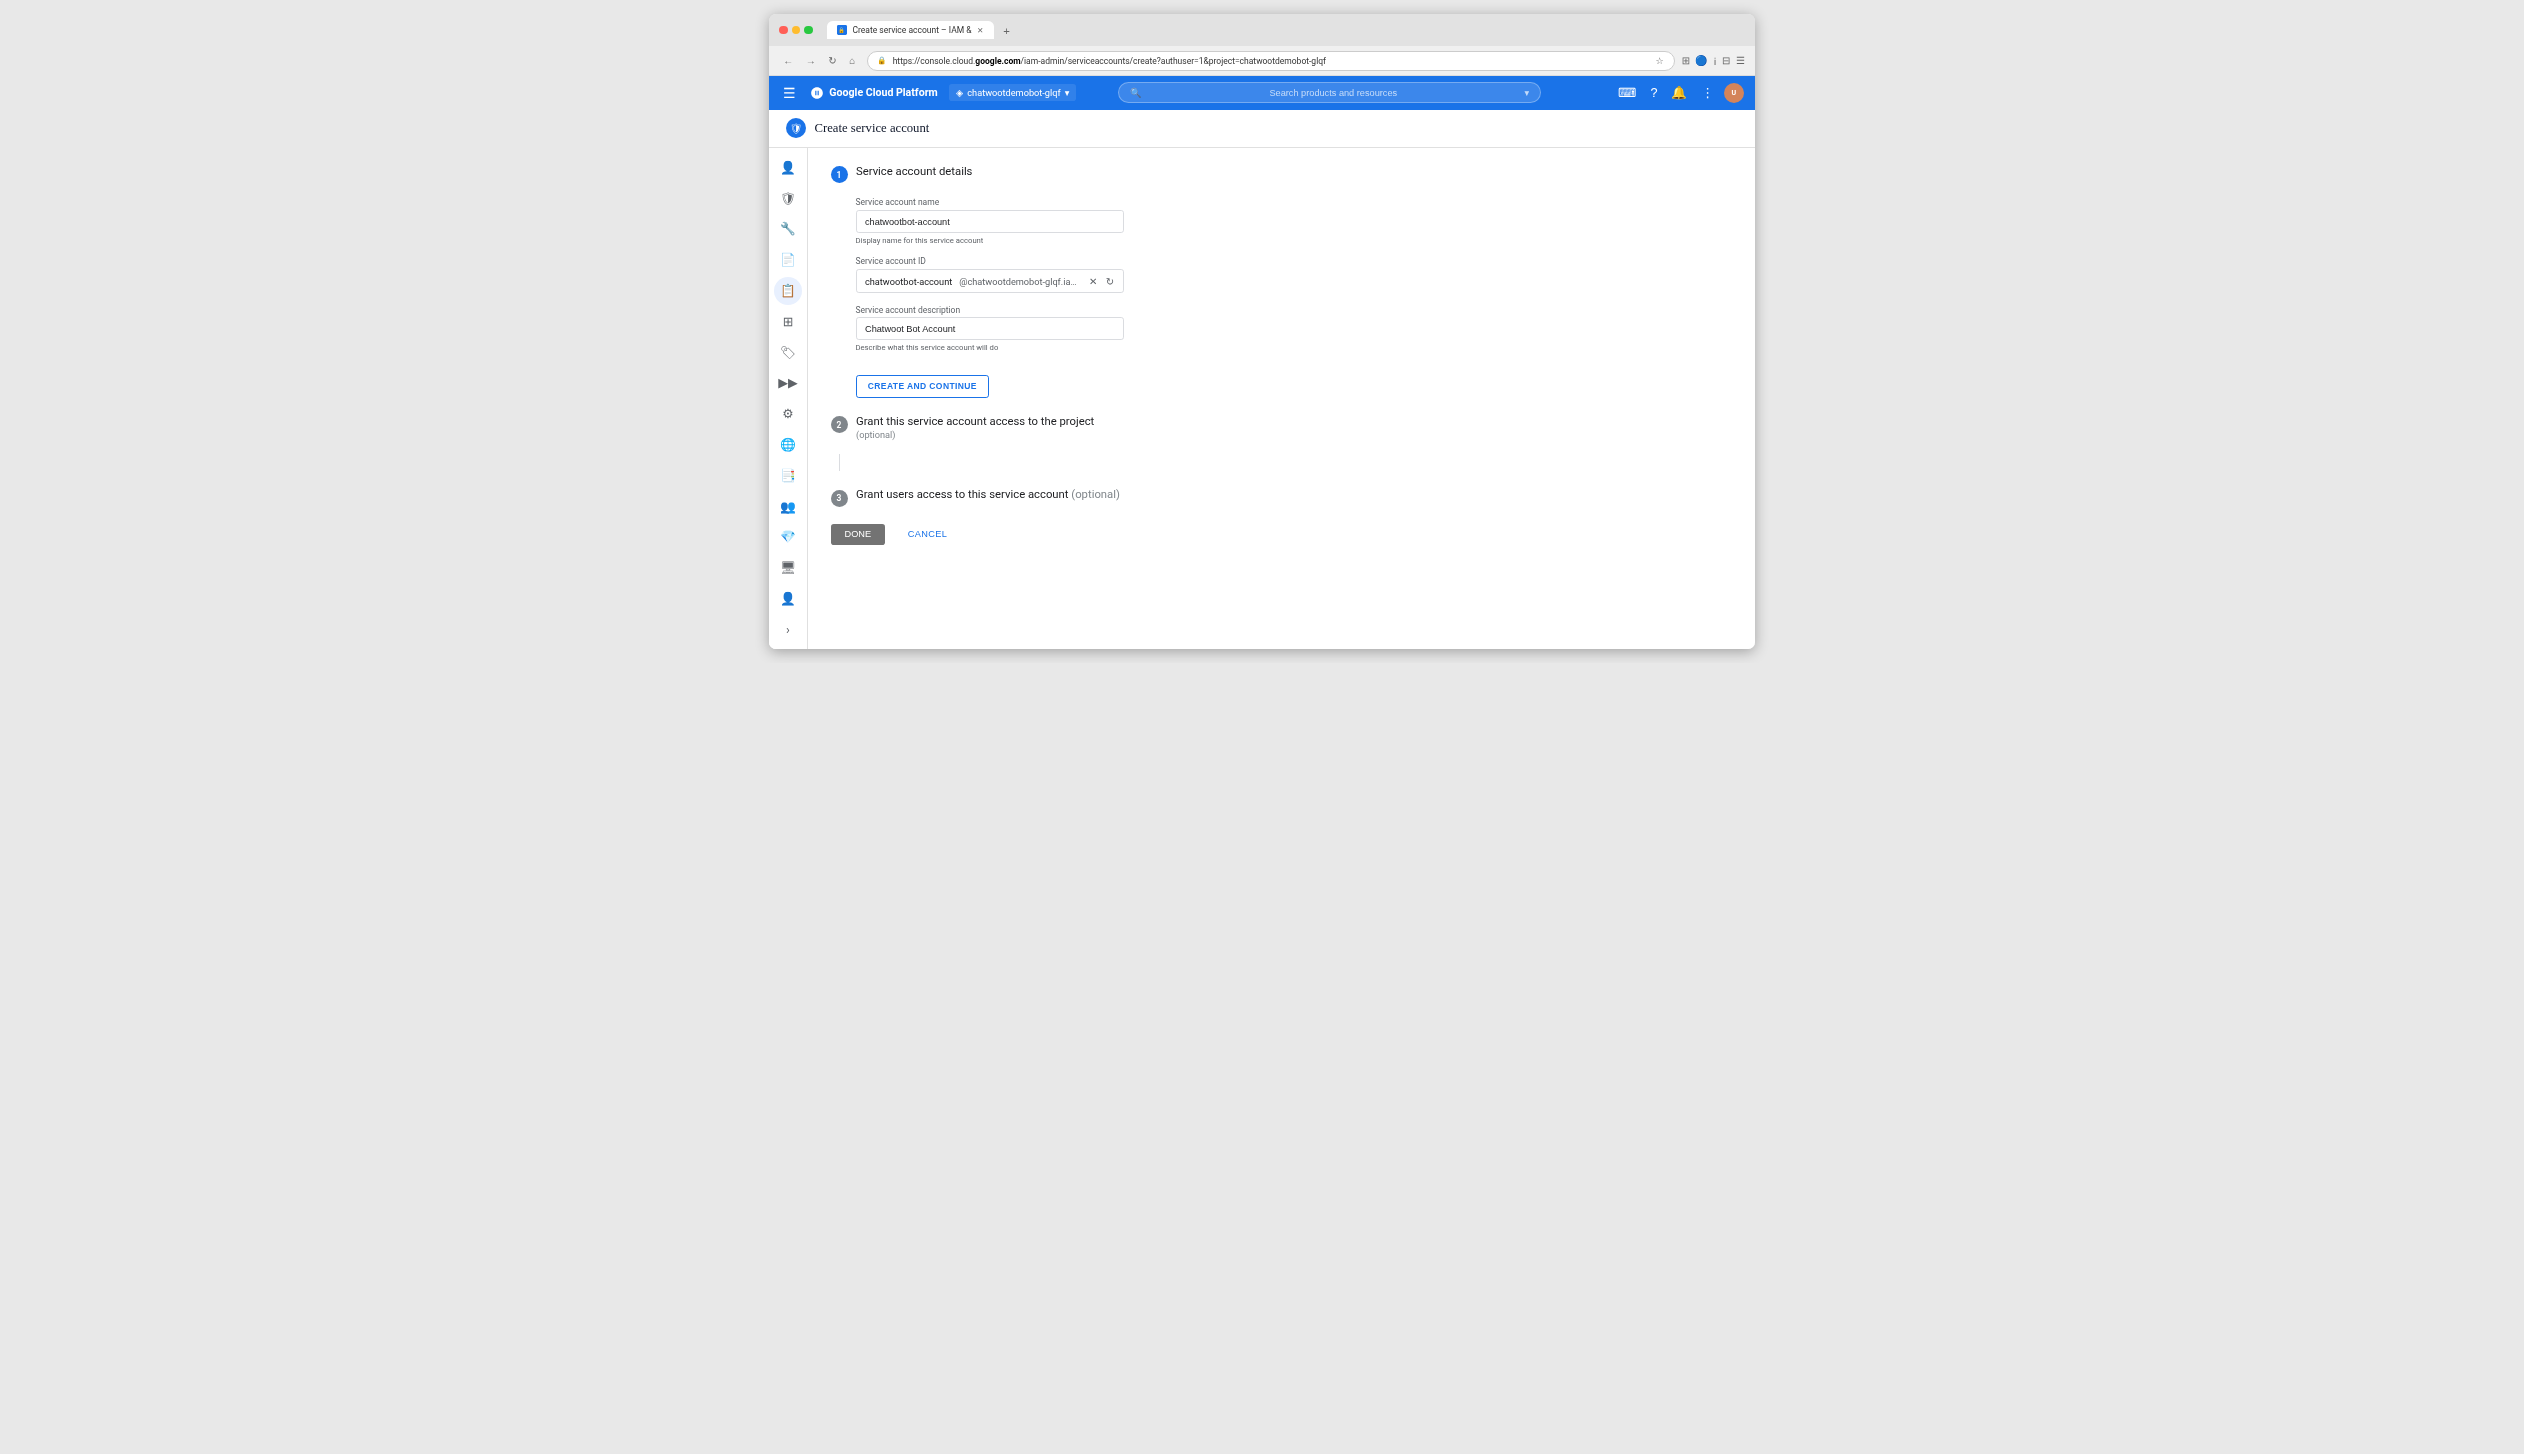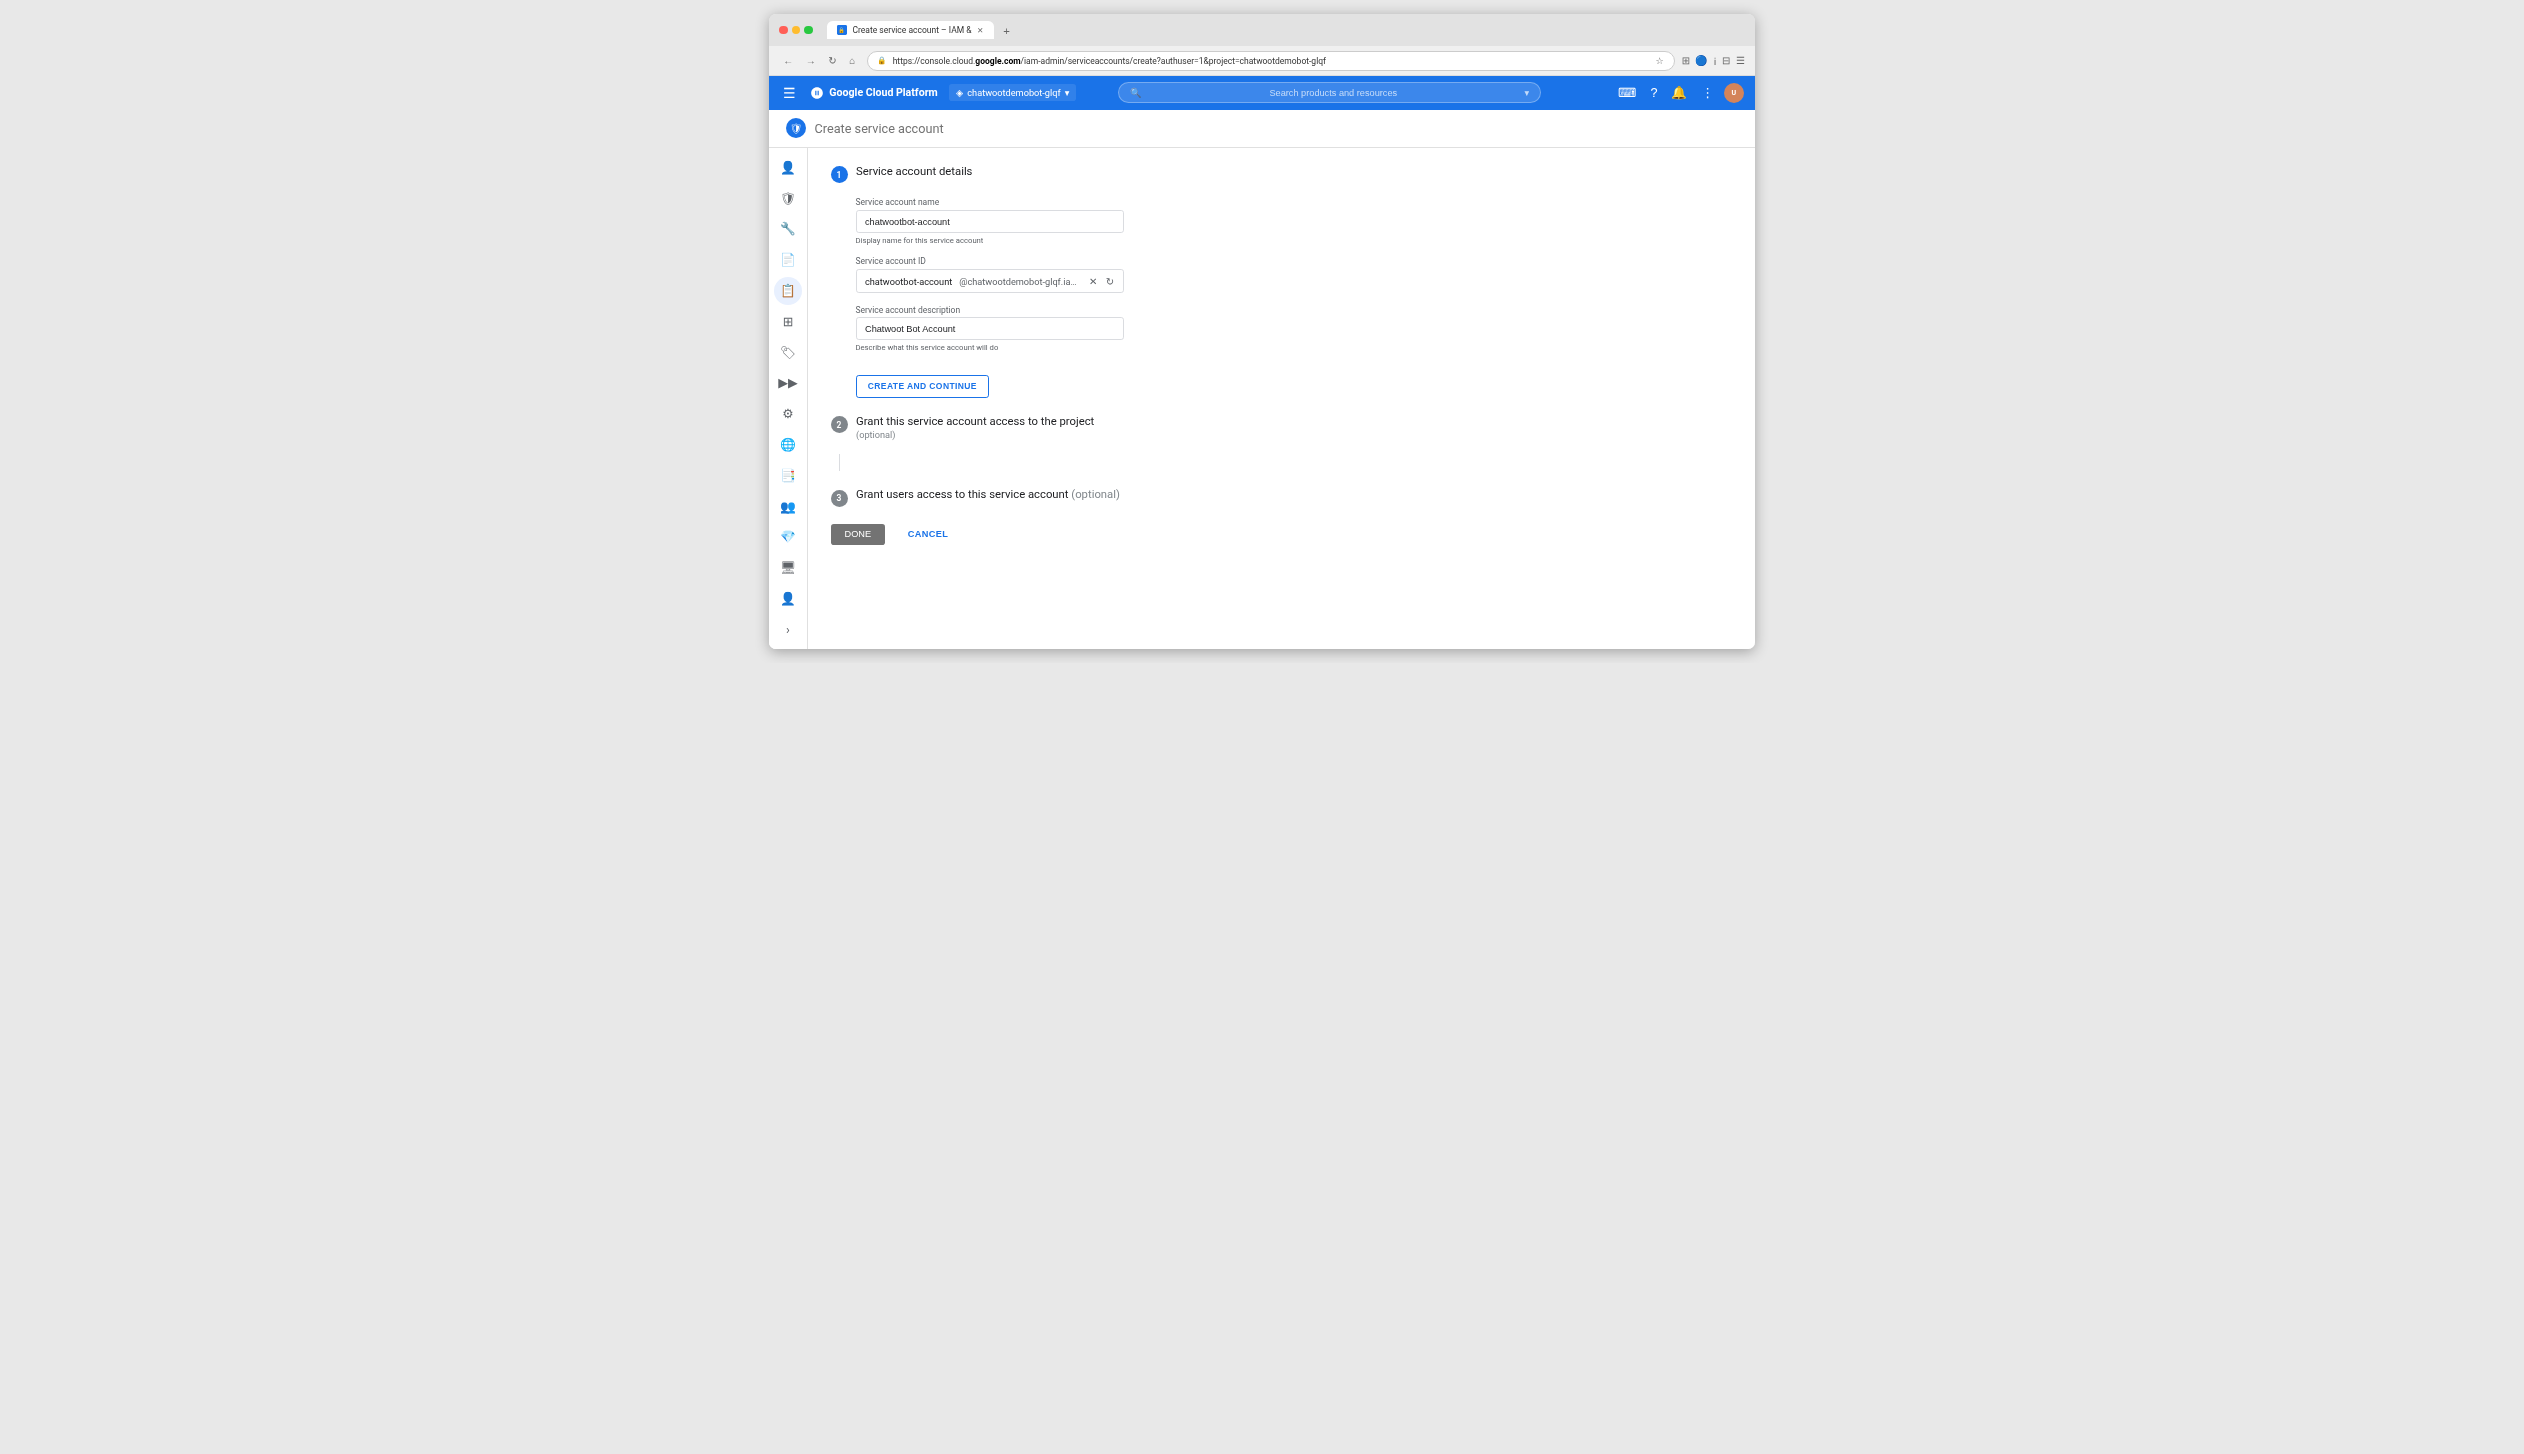"Create service account" .page-title { color: #737373 -> #0f172a; font-family: none -> Liberation Serif, serif }
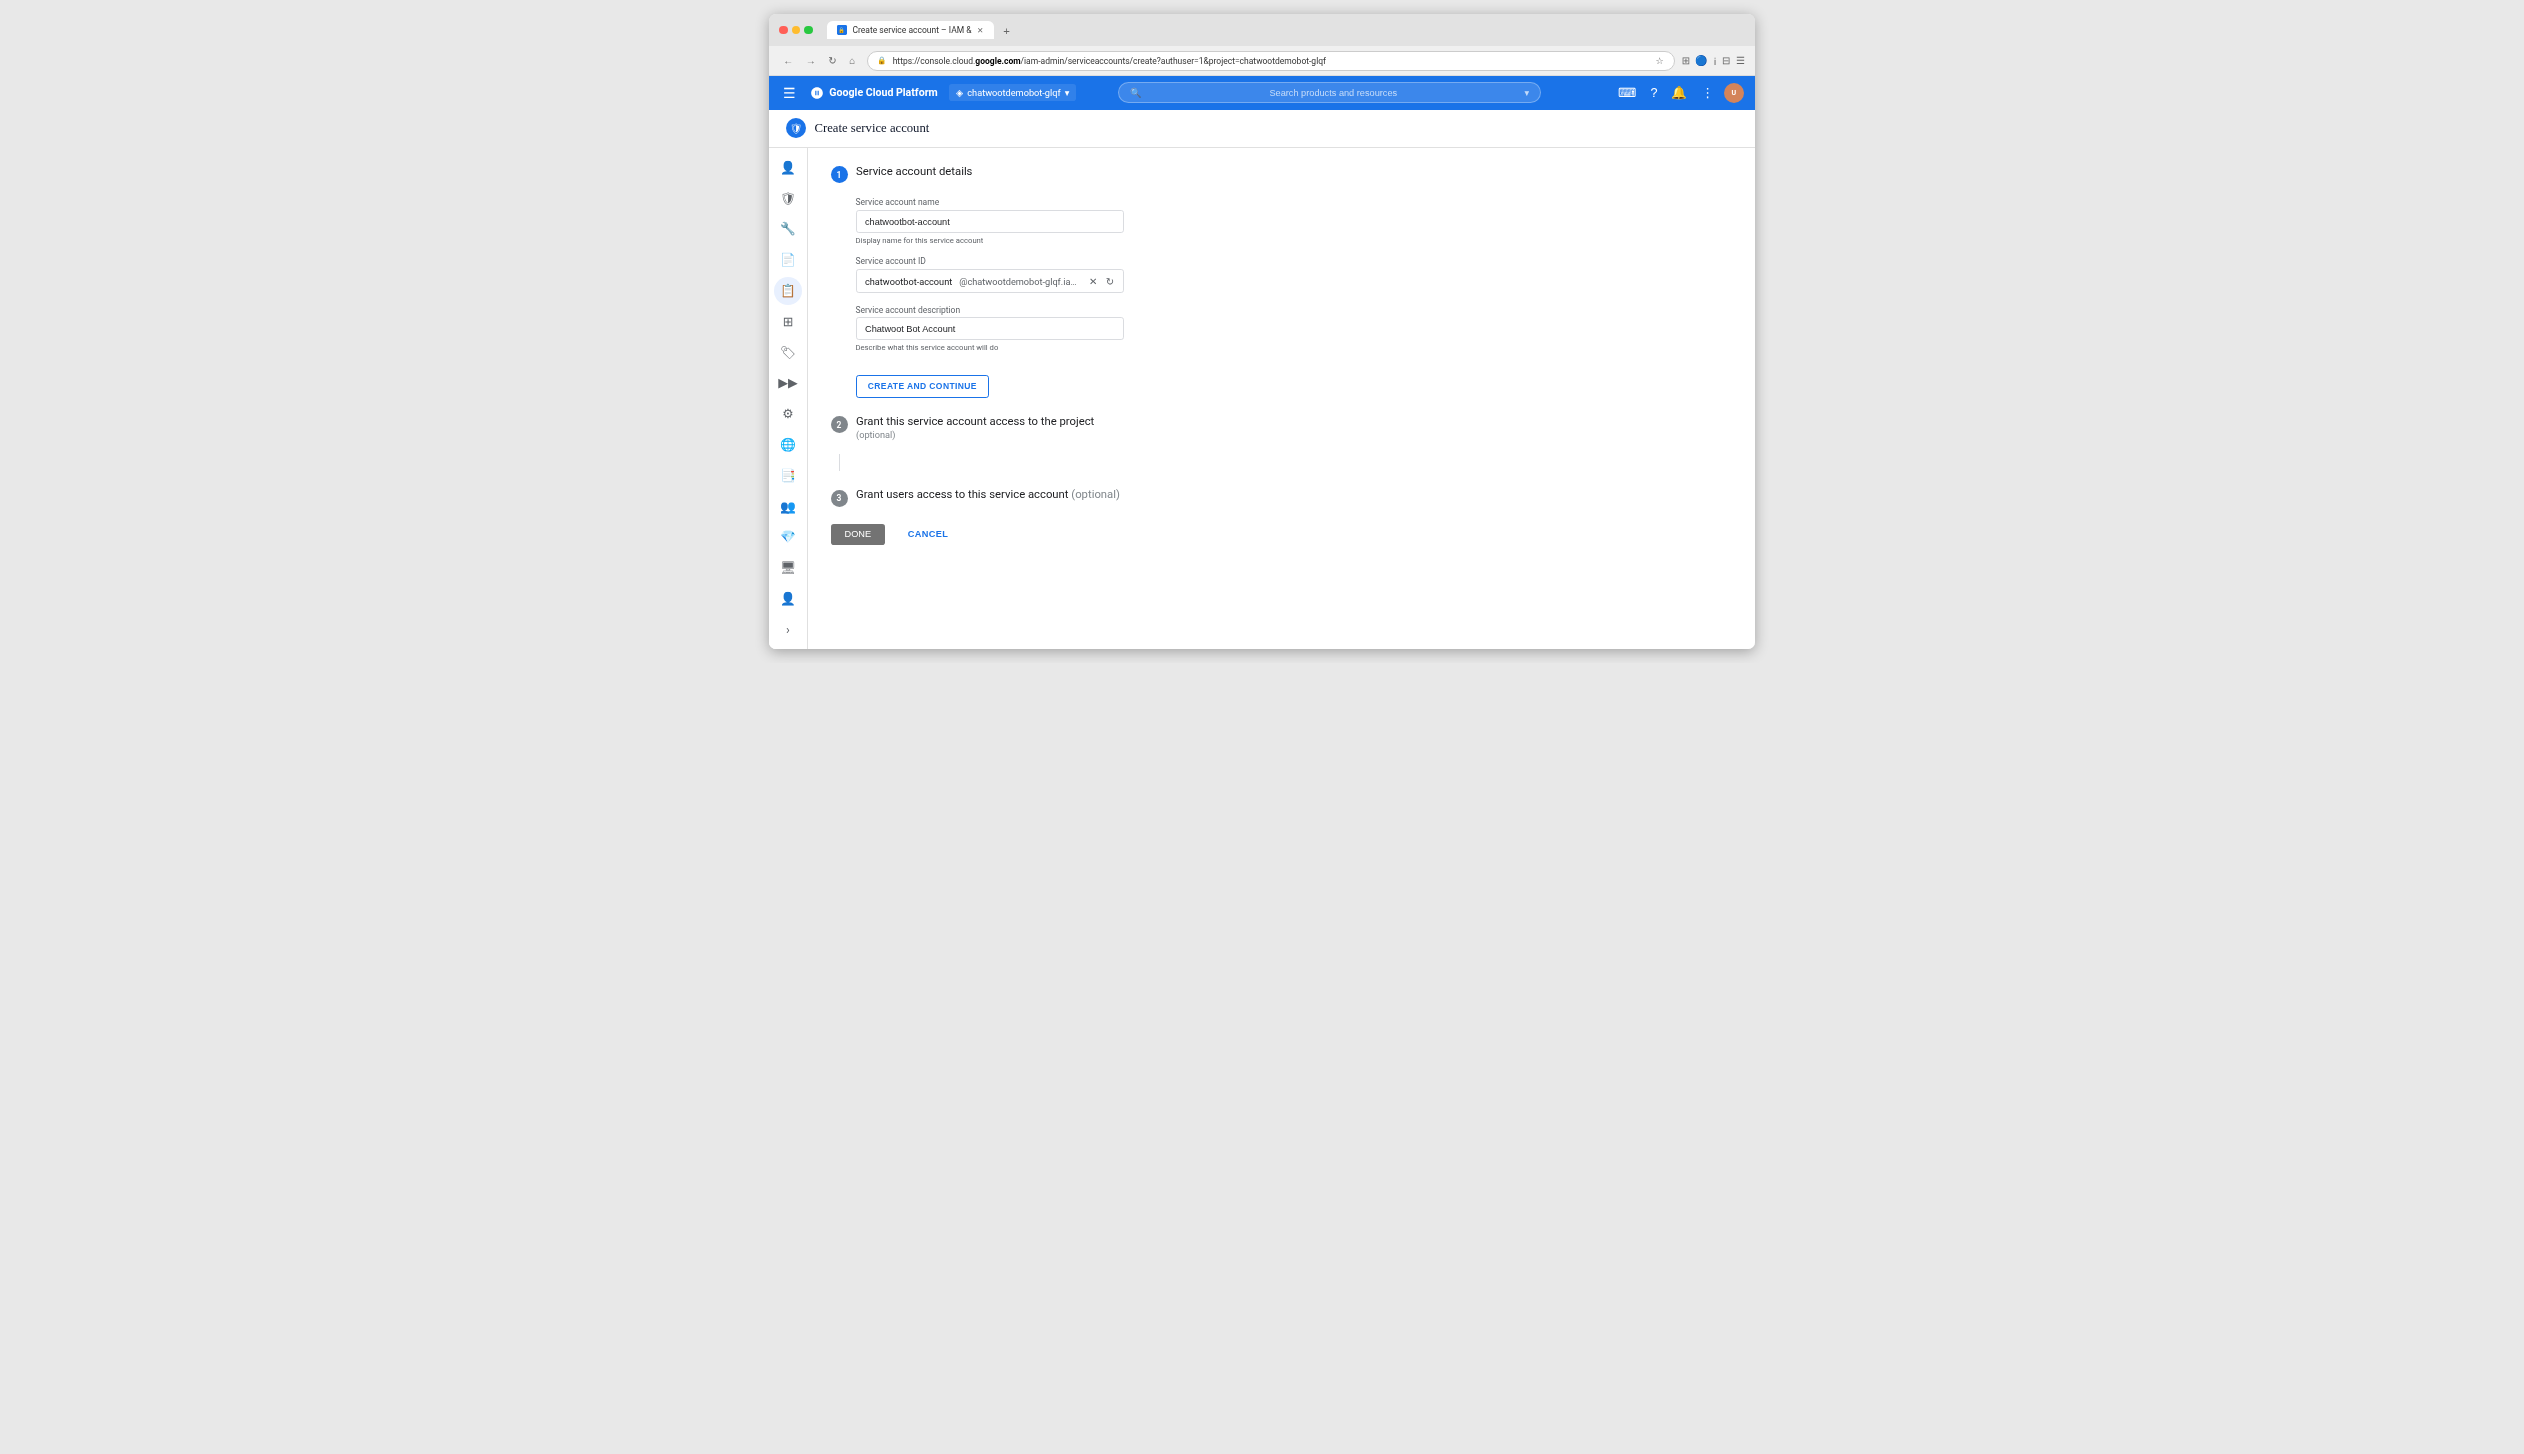"CANCEL" .cancel-btn { font-weight: 700 -> 400 }
